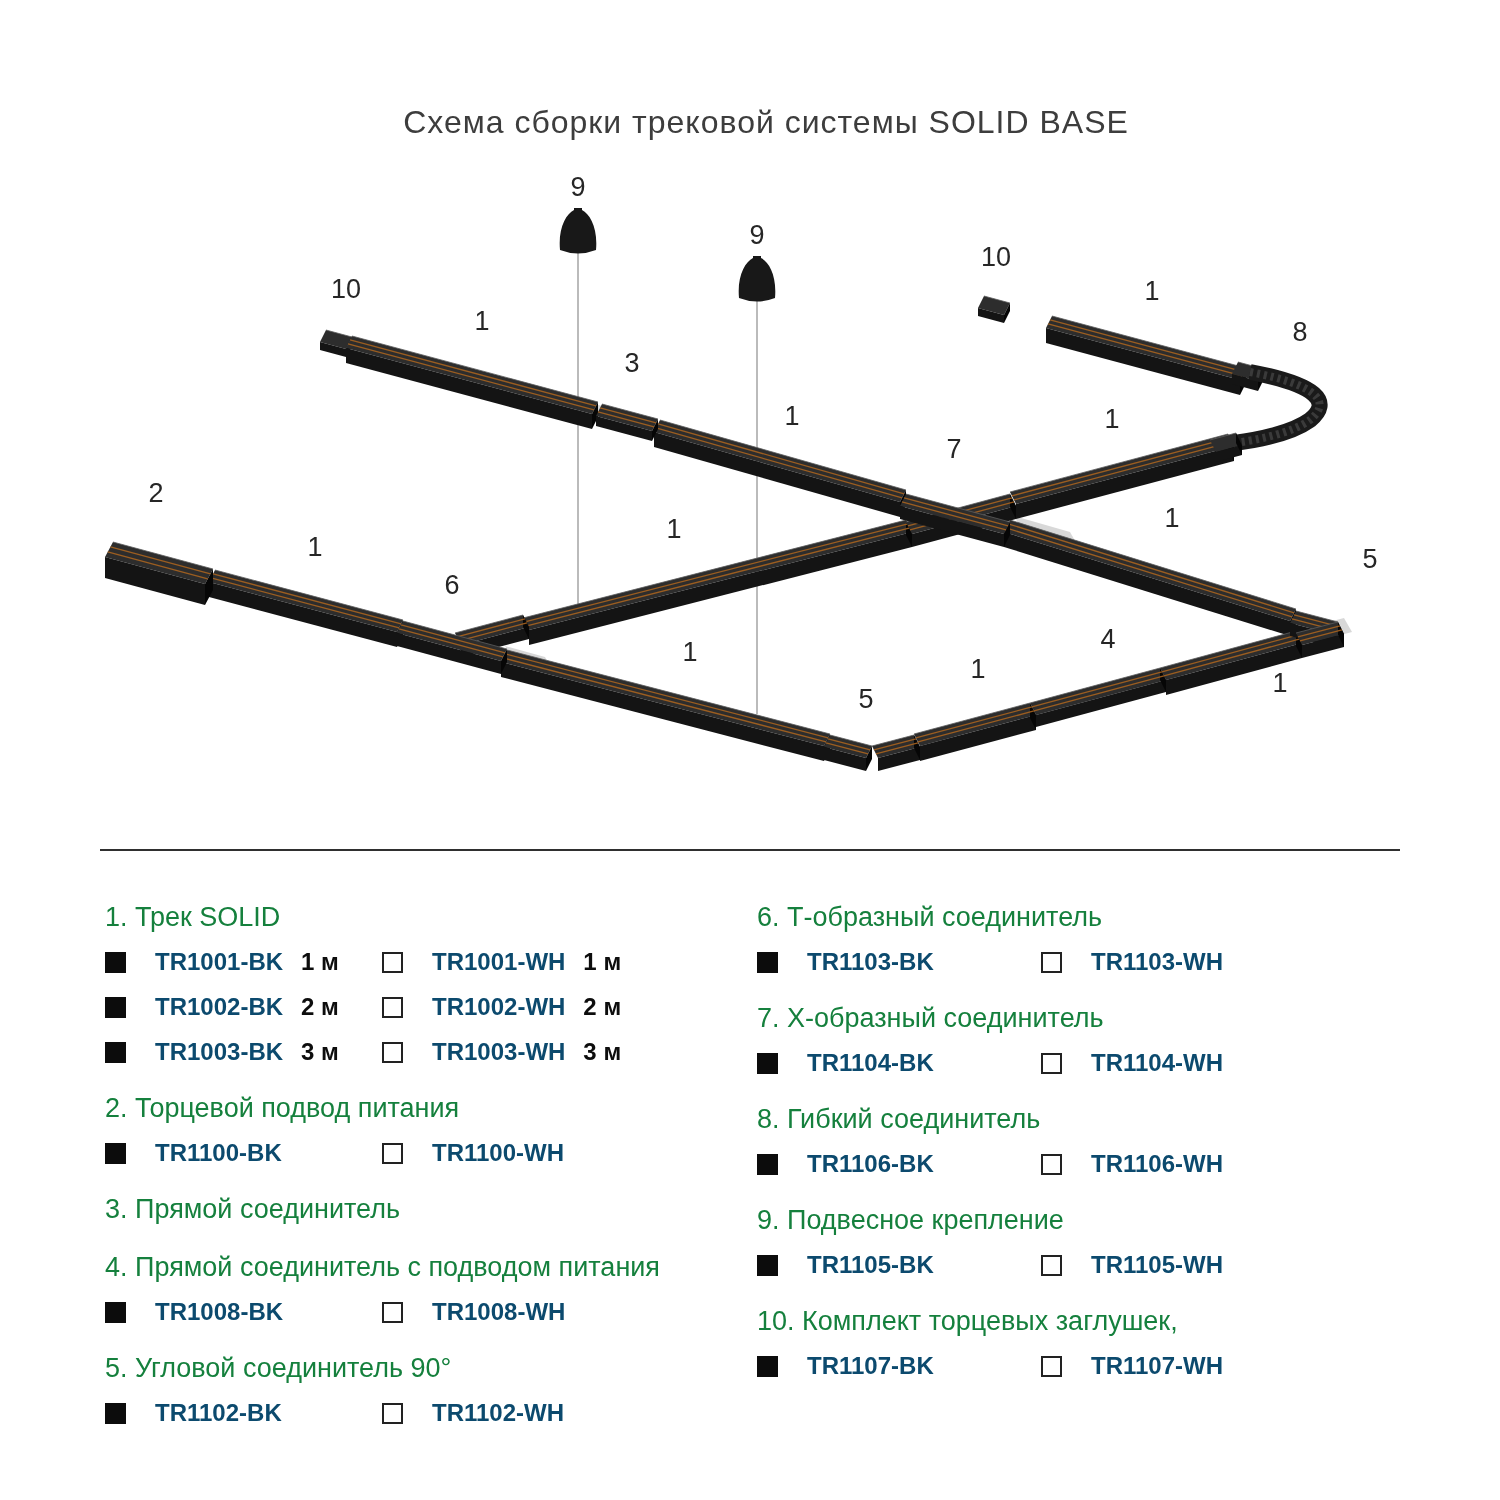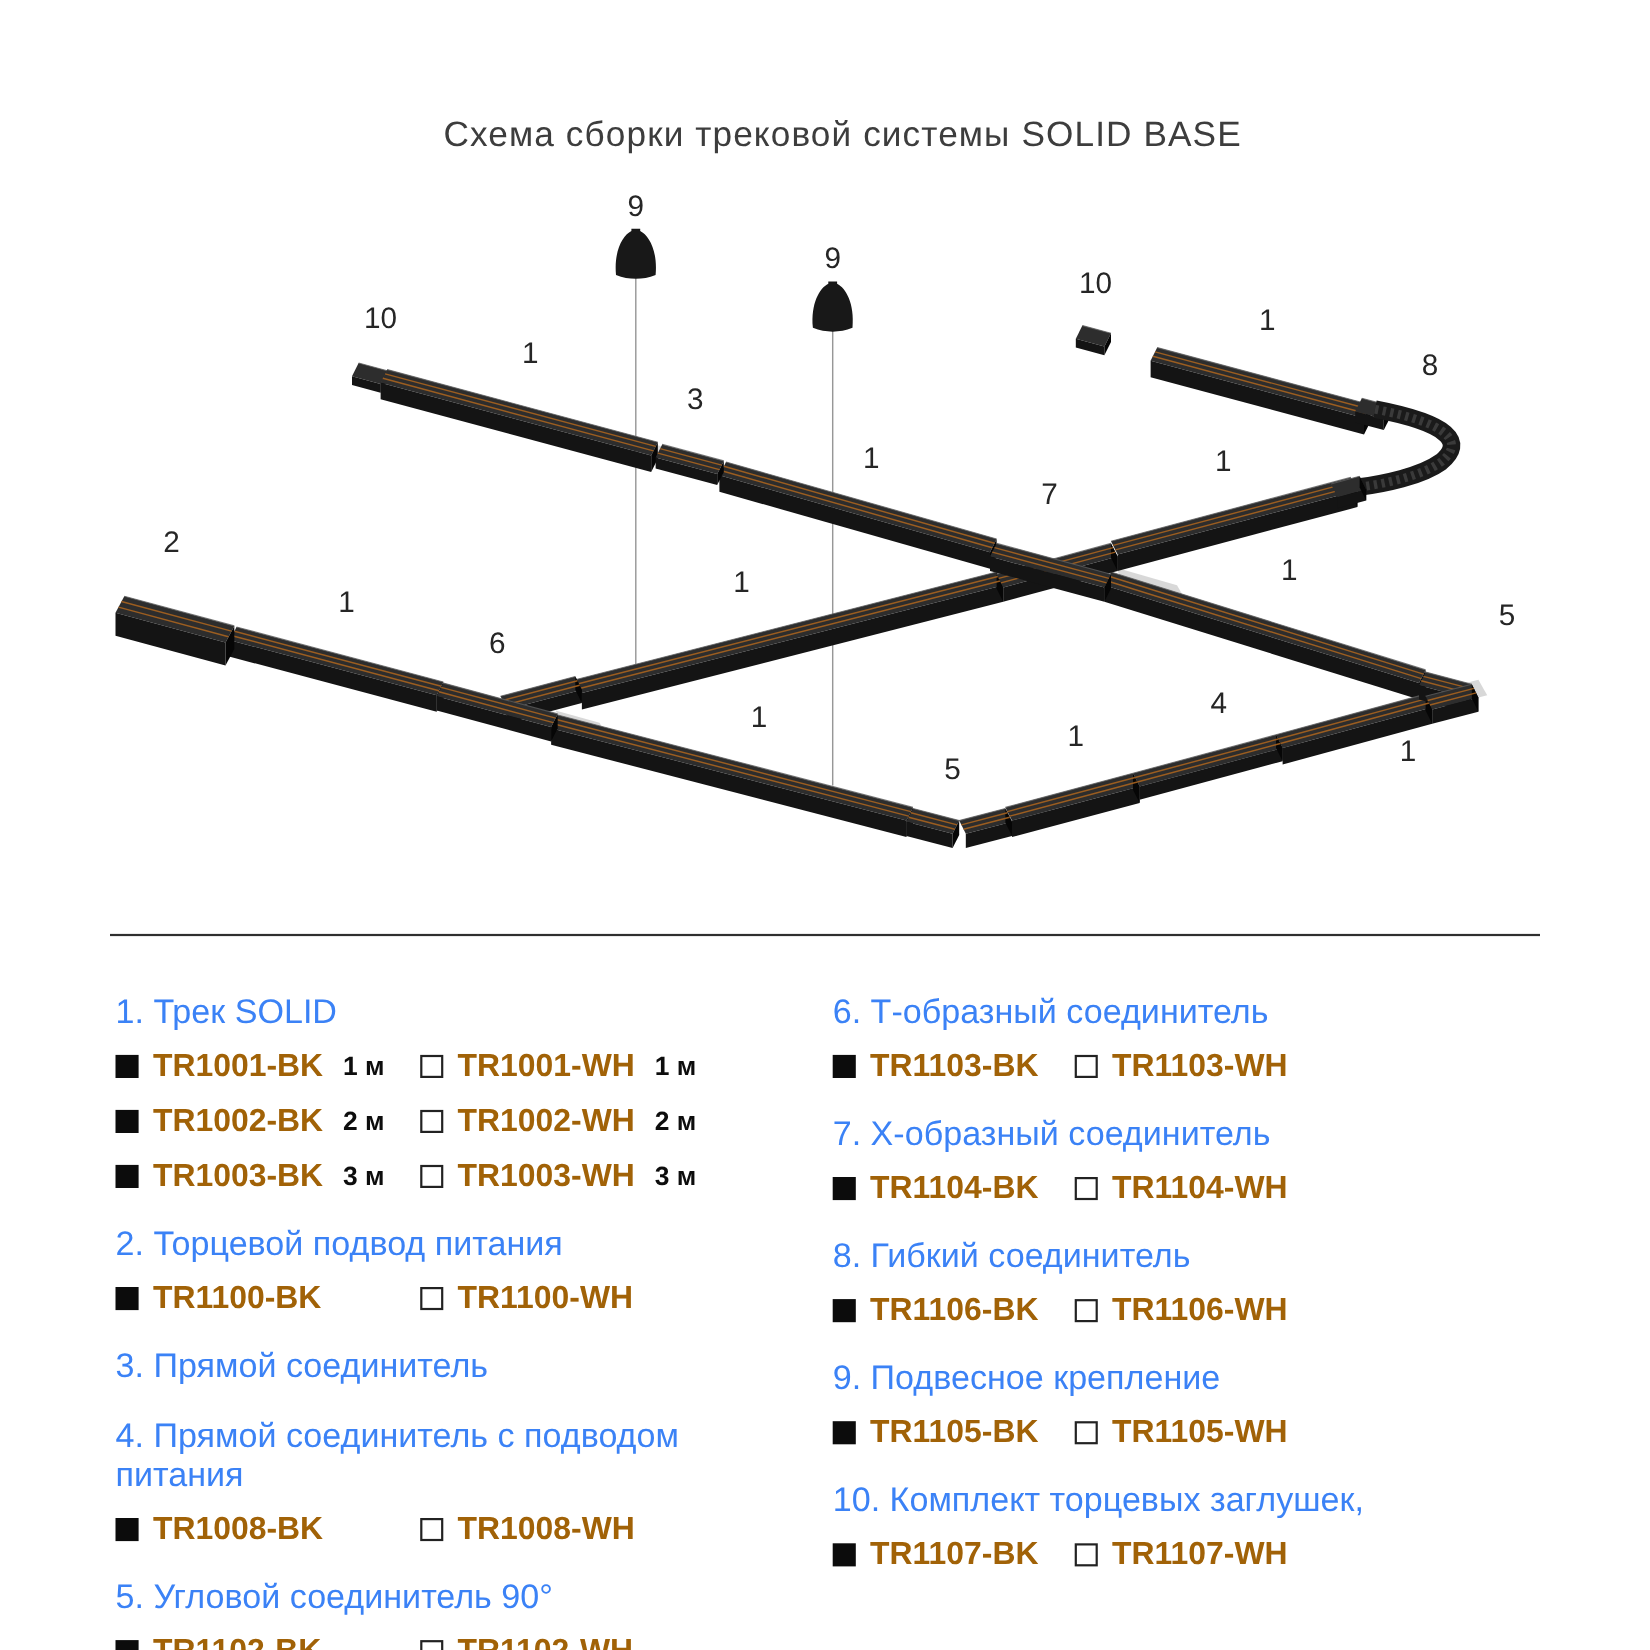"1. Трек SOLID" .item-title { color: #3b82f6 -> #15803d; font-size: 31px -> 27px }
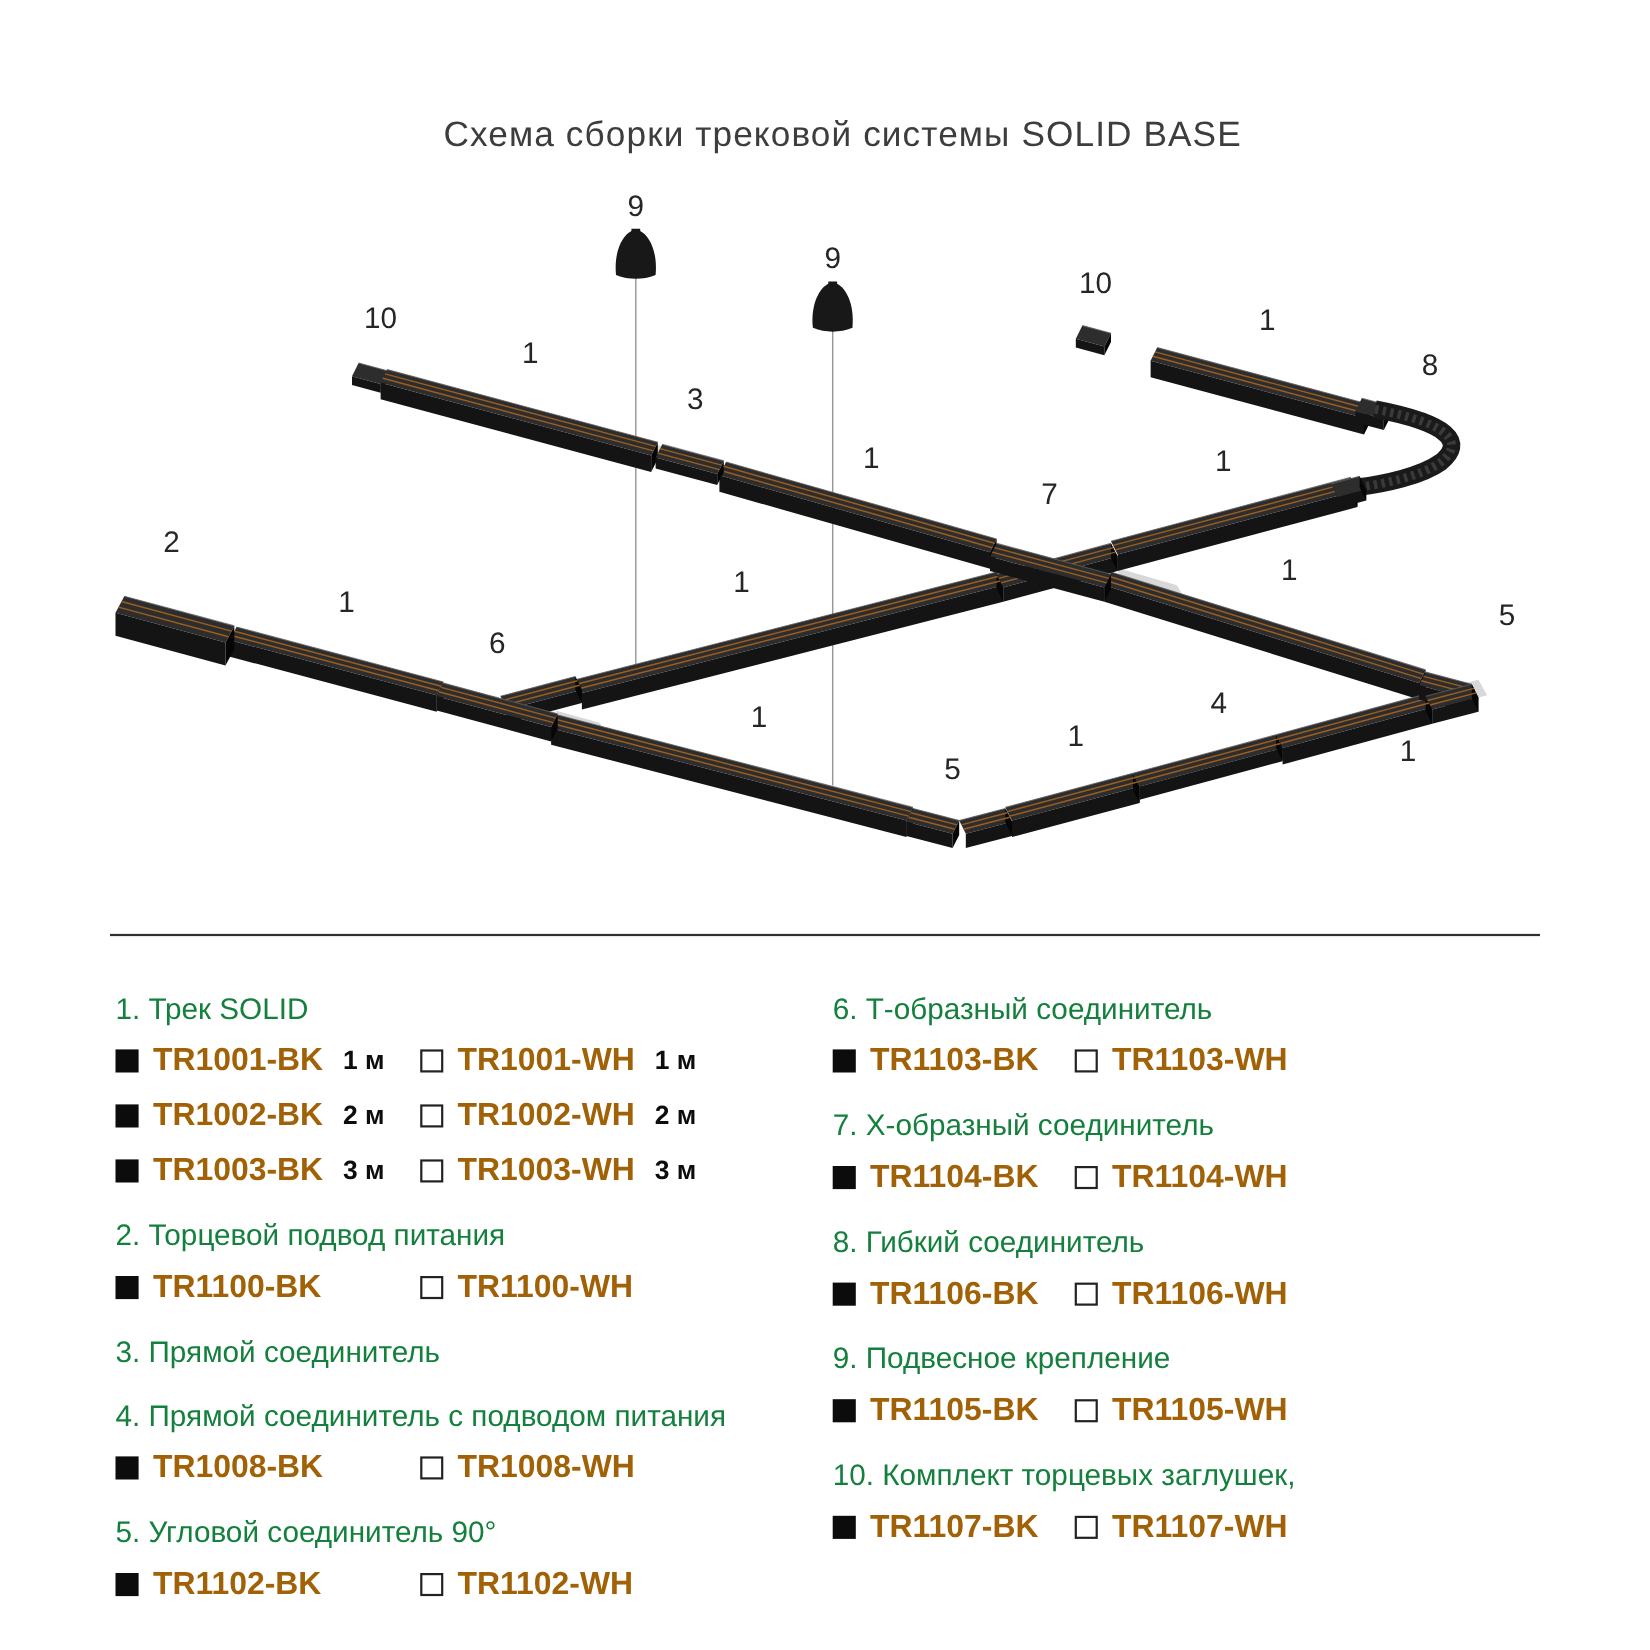"TR1001-BK" .code { color: #a16207 -> #0c4a6e; font-size: 29px -> 24px; margin-left: none -> 16px }
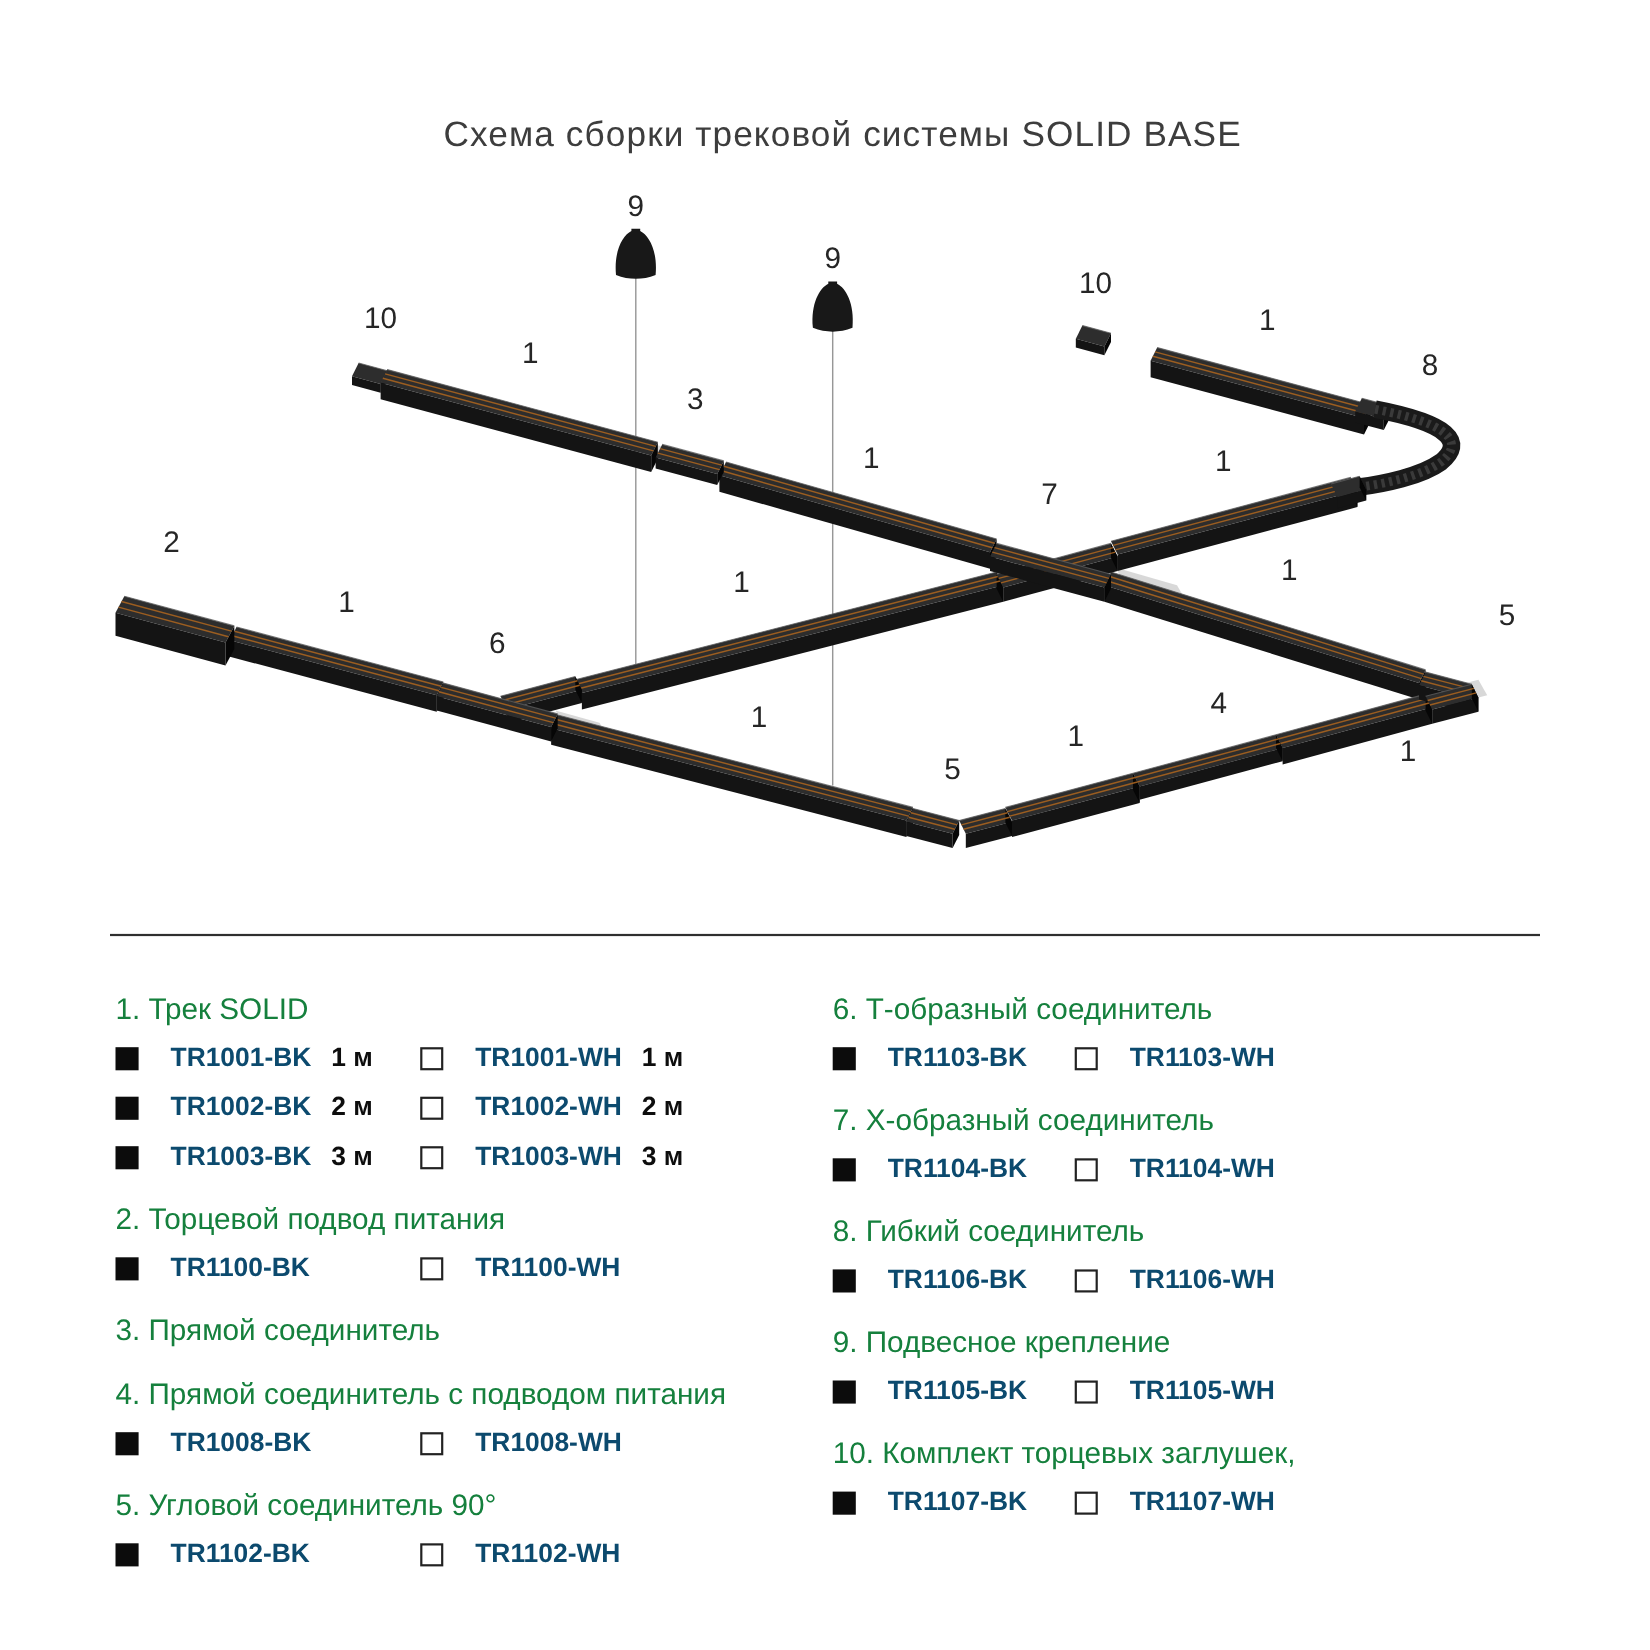"TR1103-BK" .legend-col.right .variant.bk { width: 220px -> 284px }
